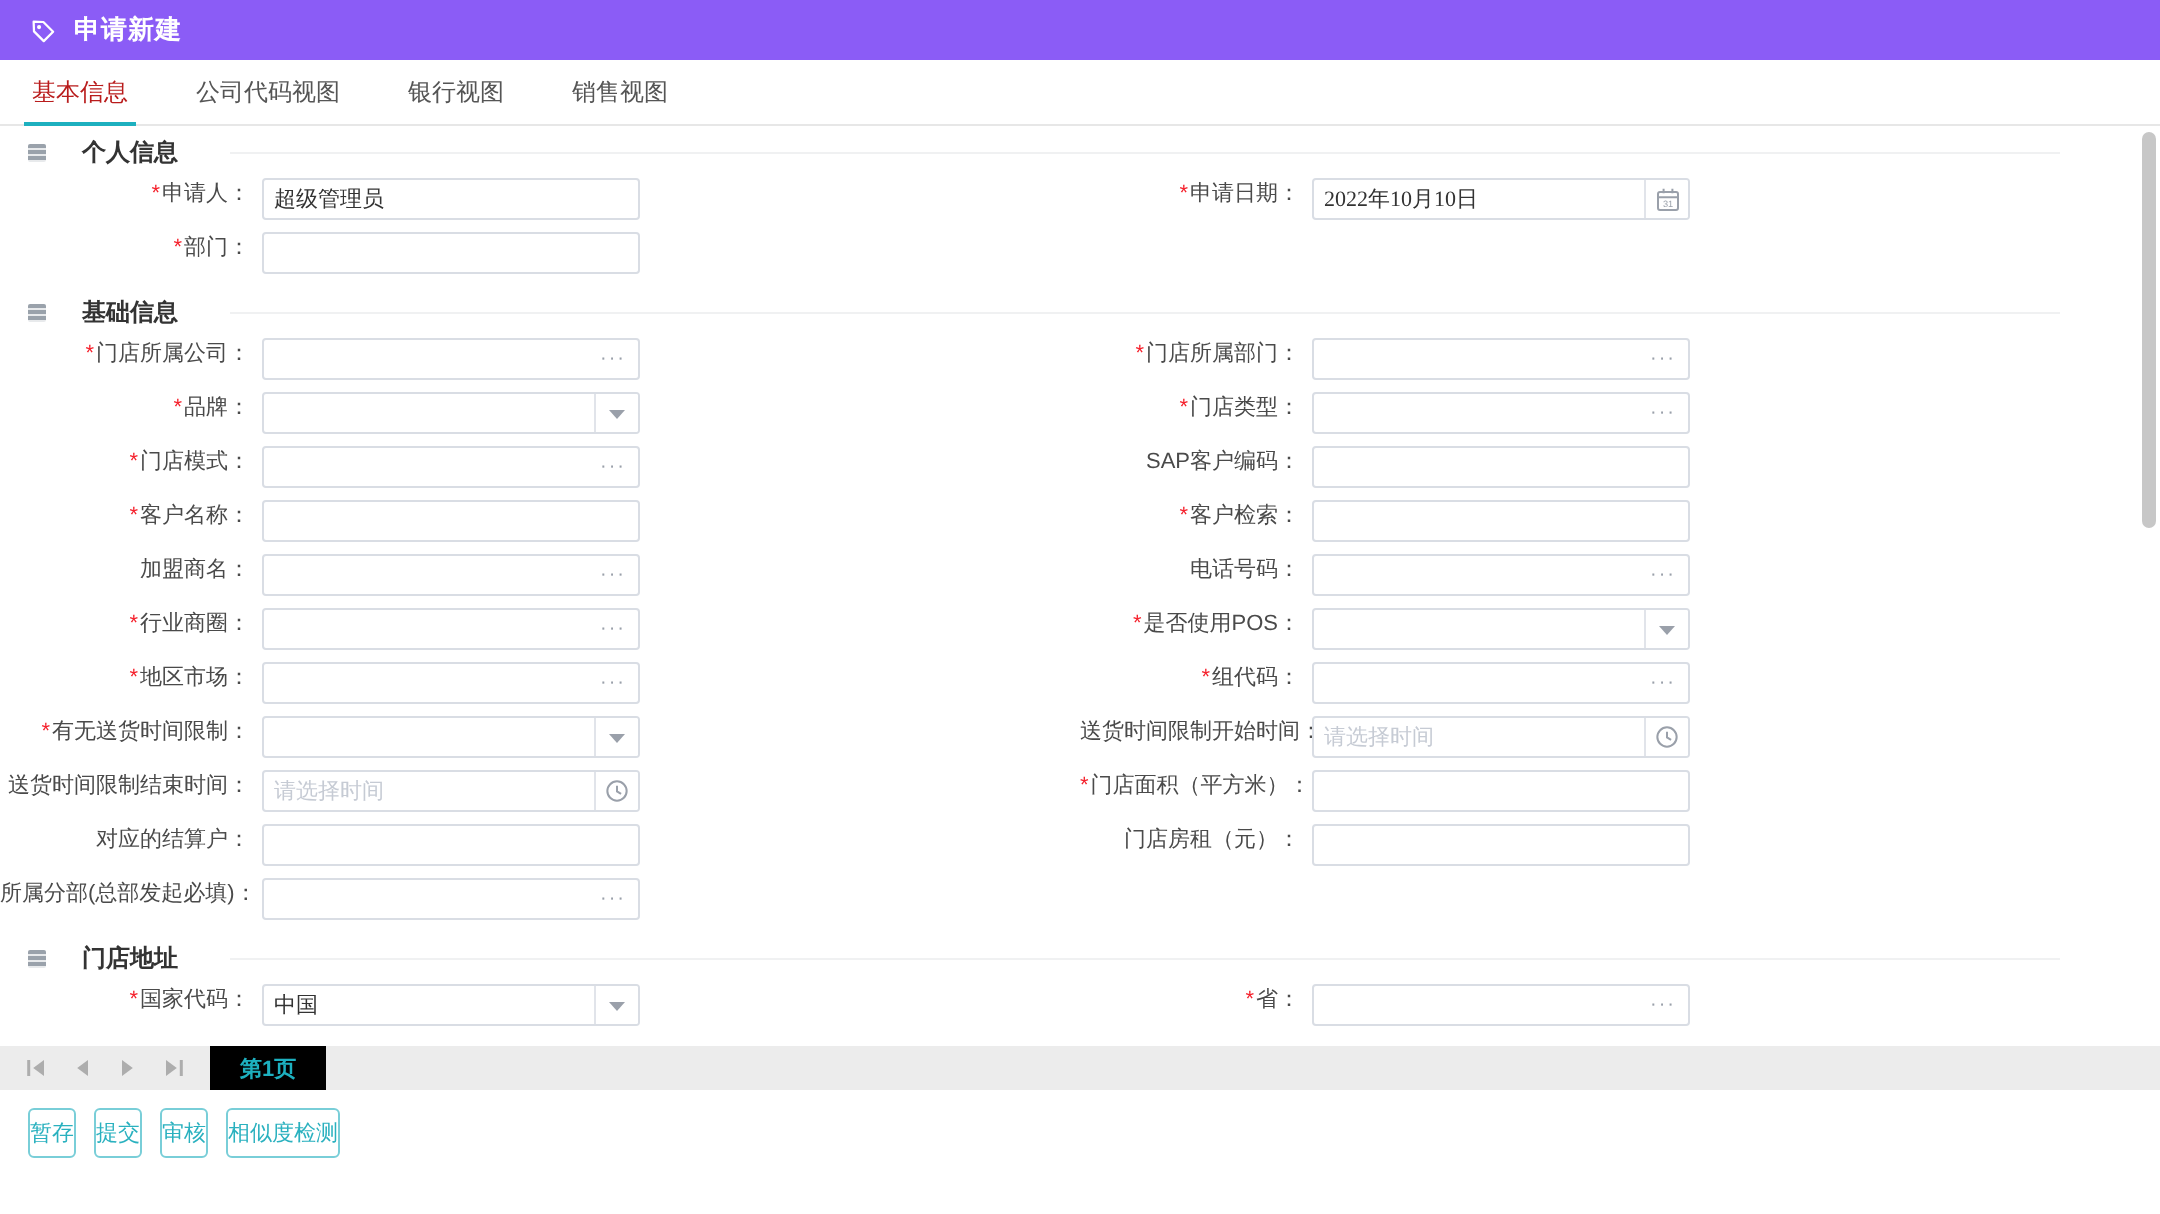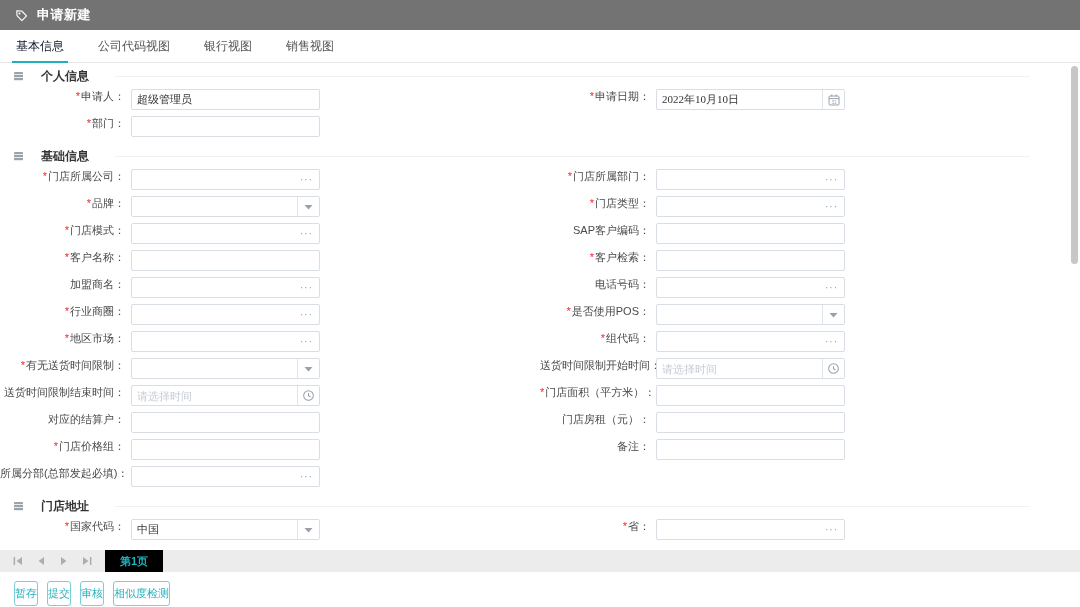"申请新建" .app-header { background: #737373 -> #8b5cf6 }
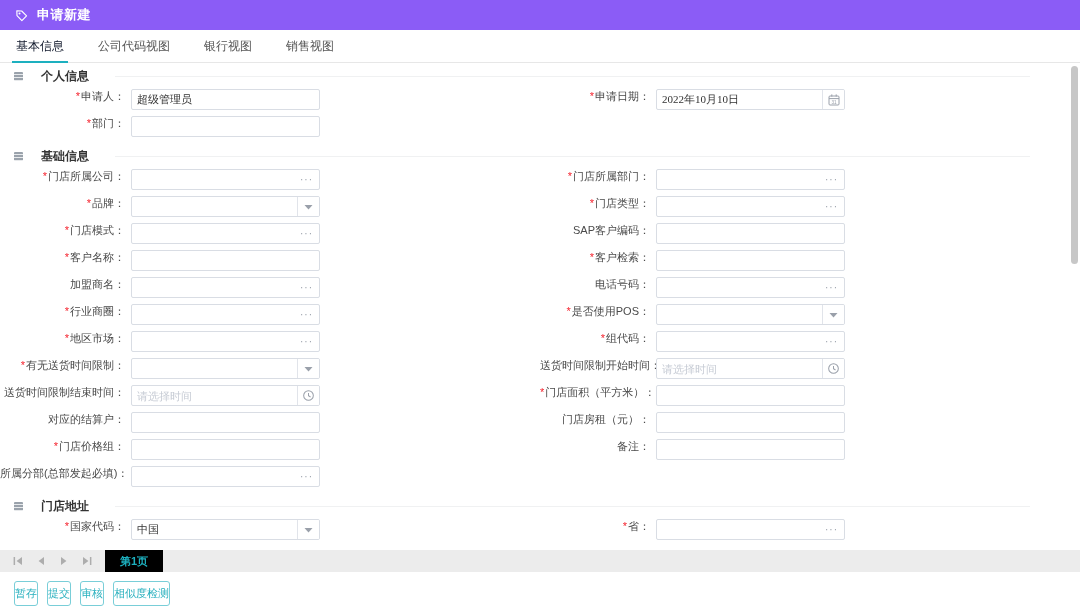"基本信息" .tab.active { color: #0f172a -> #b91c1c }
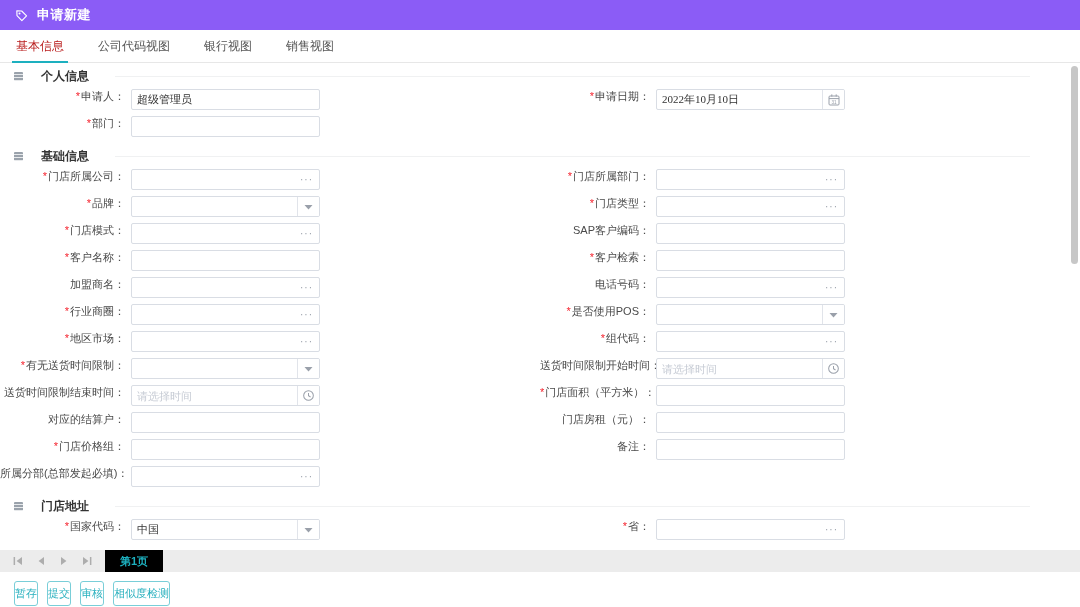"*门店价格组：" div.form-row { html: <div> <div> <div> <label><span>*</span><span>门店价格组</span><span>：</span></label> <div> <input> </div> </div> </div> <div> <div> <label><span>备注</span><span>：</span></label> <div> <input> </div> </div> </div> </div> -> none }
